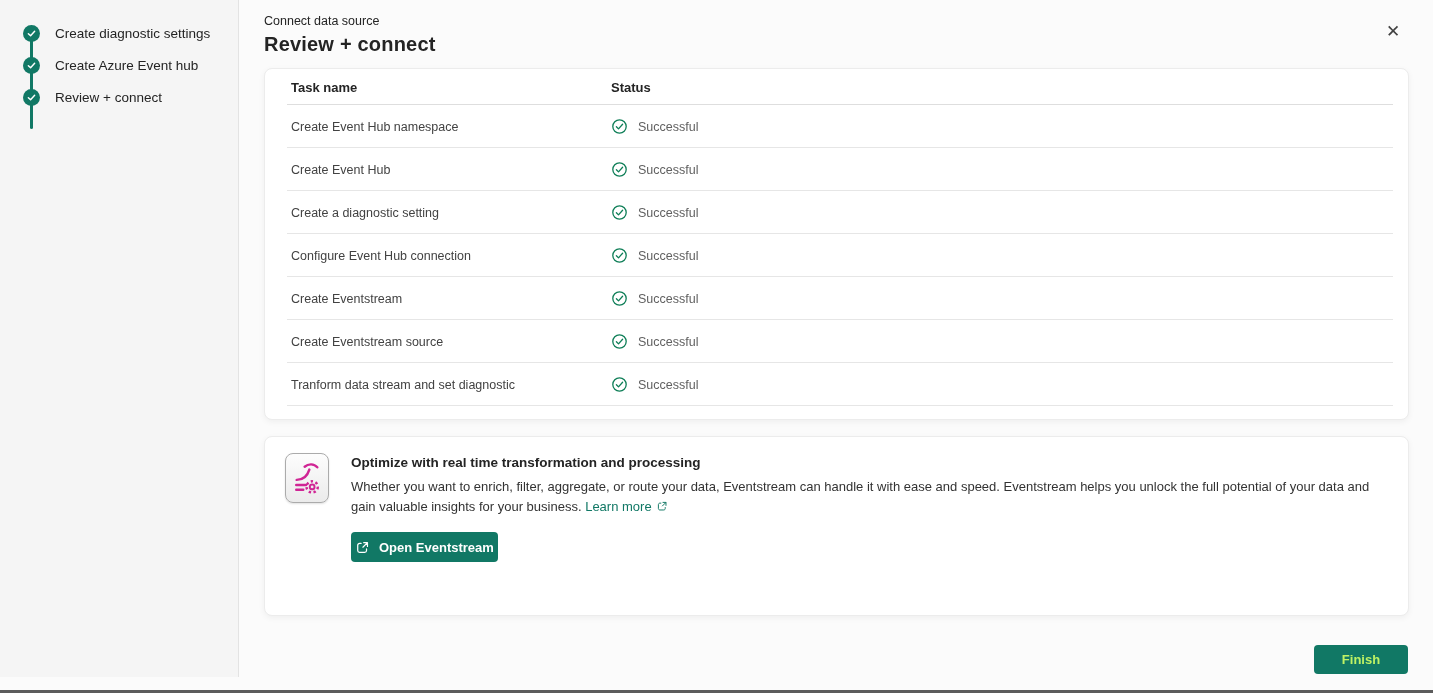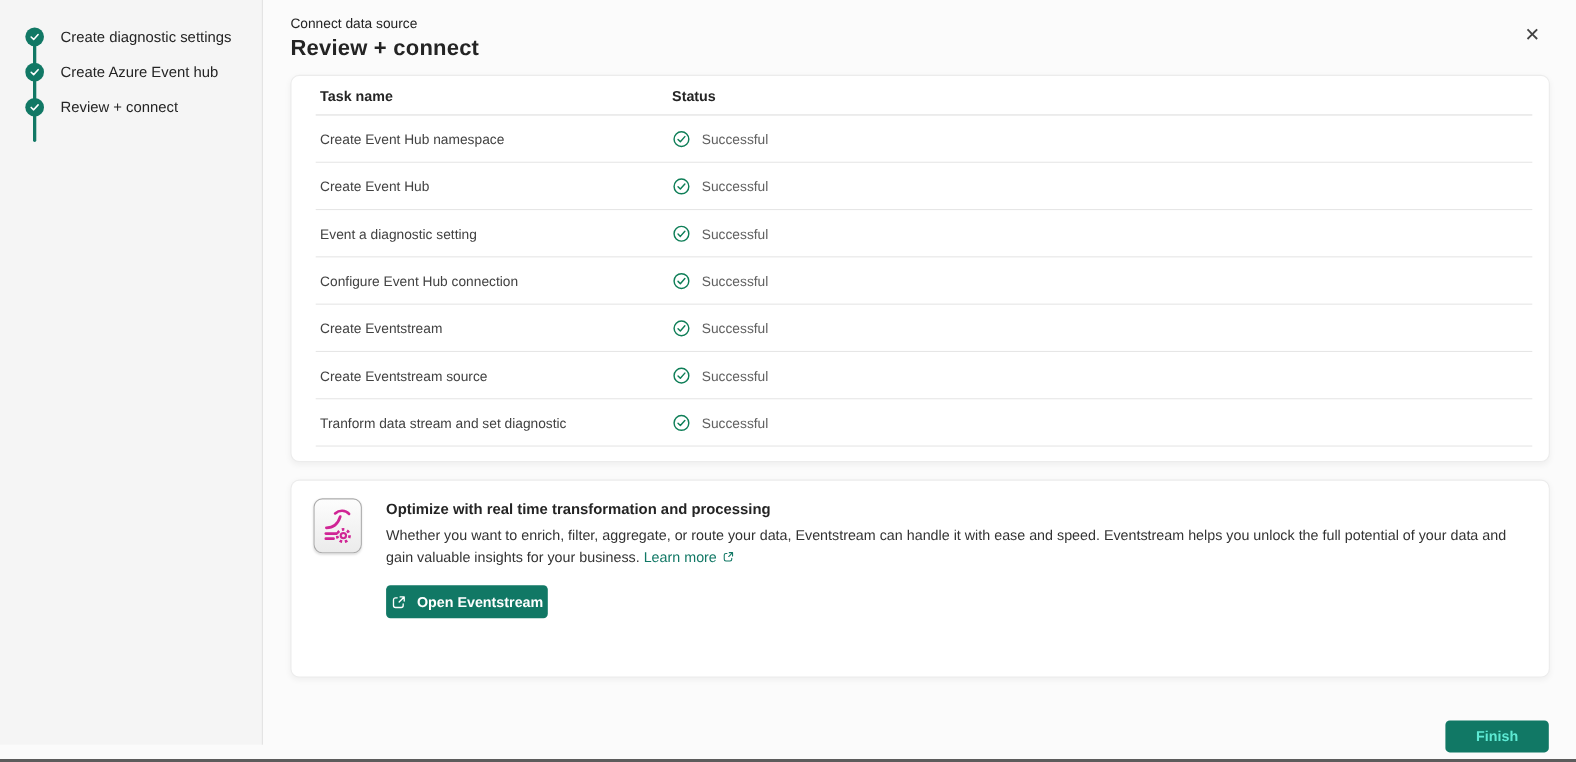"Event a diagnostic setting" div { text: Event -> Create }
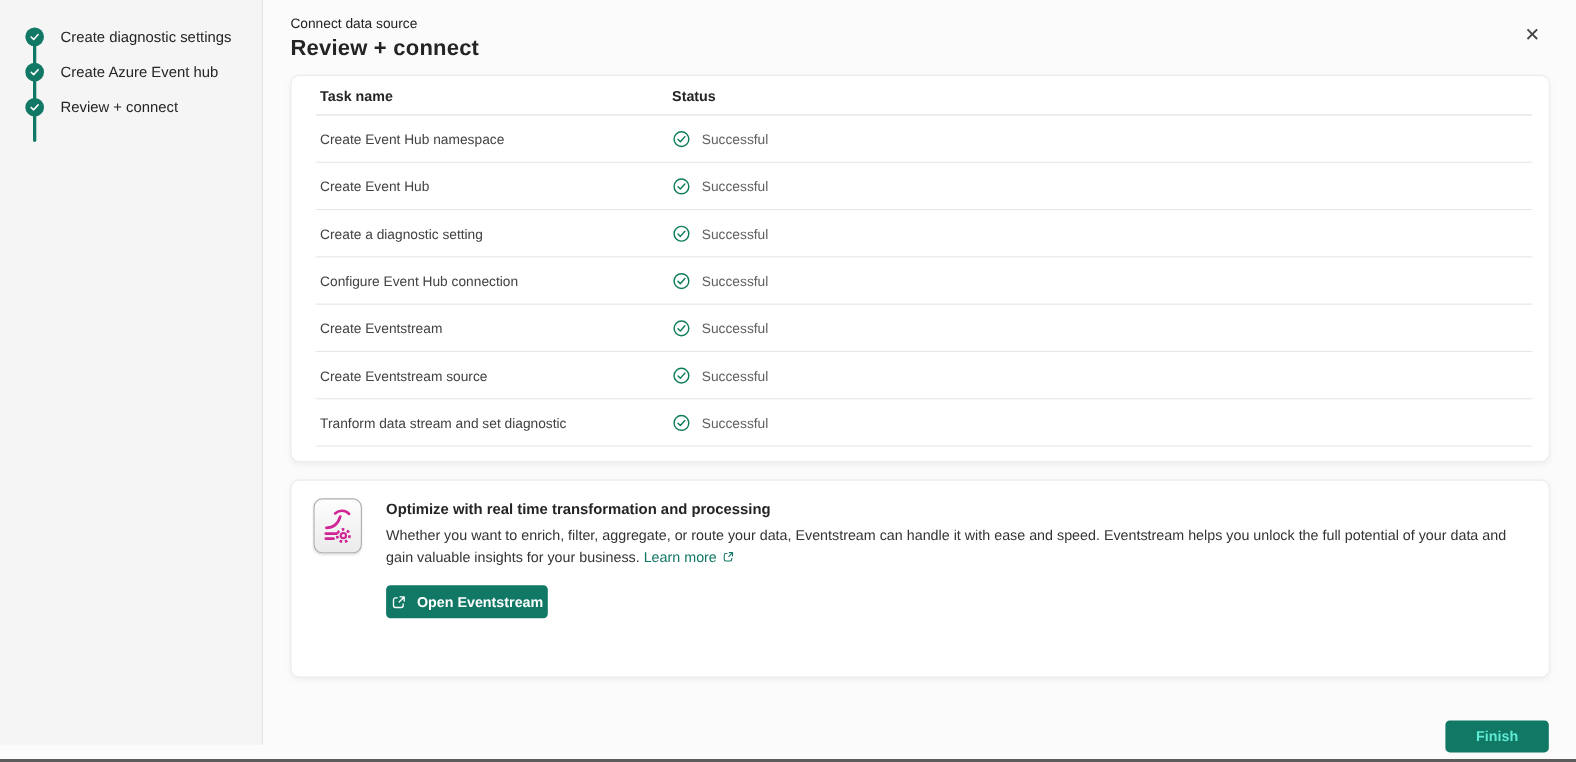"Finish" .finish-btn { bottom: 9px -> 19px; color: #5eead4 -> #bef264 }
